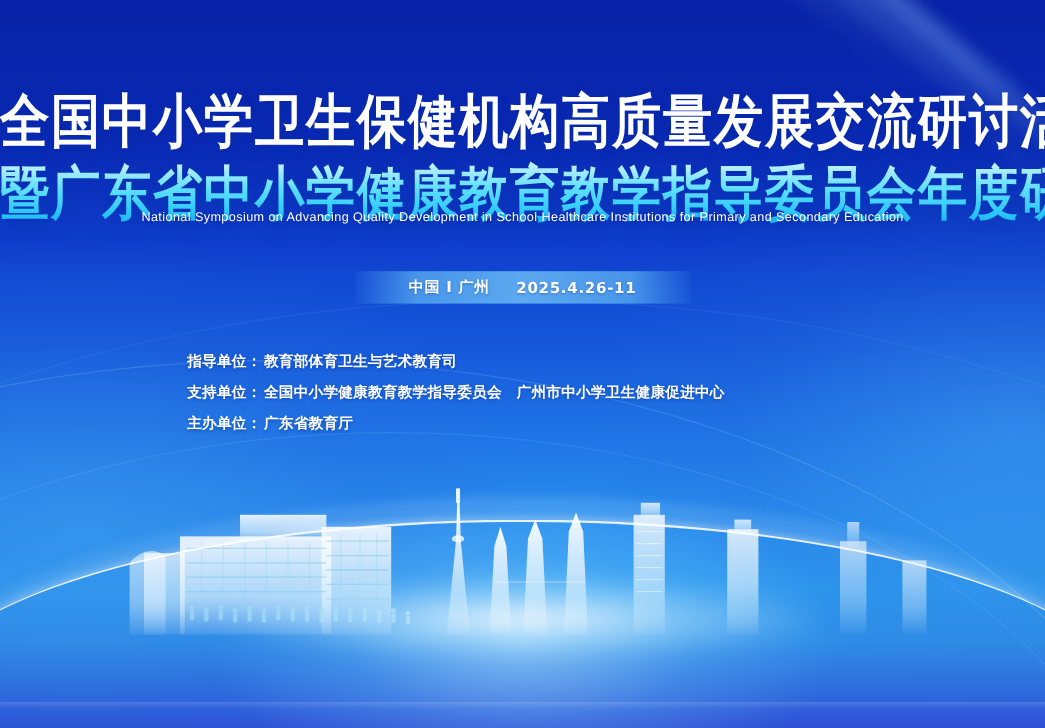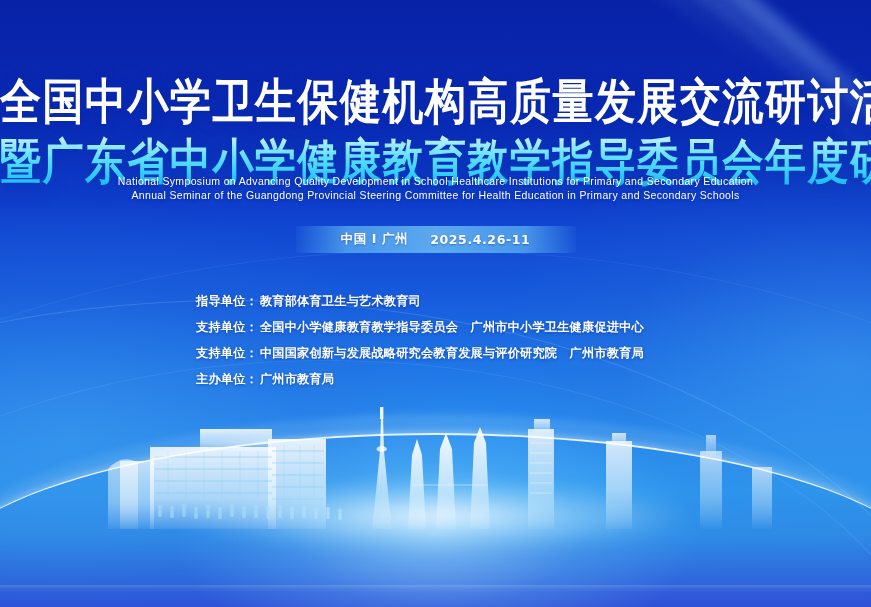"Annual Seminar of the Guangdong" div.subtitle-line { html: <div>Annual Seminar of the Guangdong Provincial Steering Committee for Health Education in Primary and Secondary Schools</div> -> none }
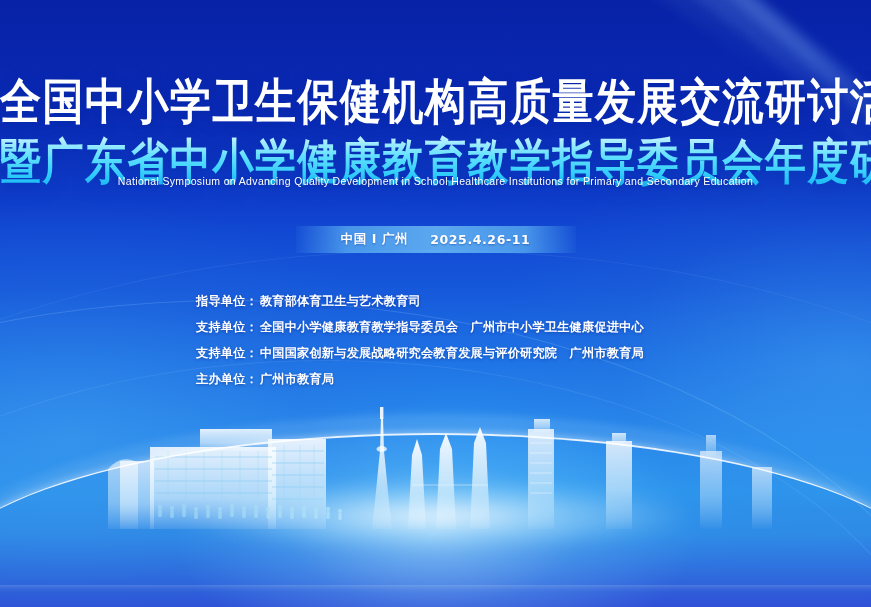"指导单位： 教育部体育卫生与艺术教育司" .org-row { margin-left: 40px -> none }
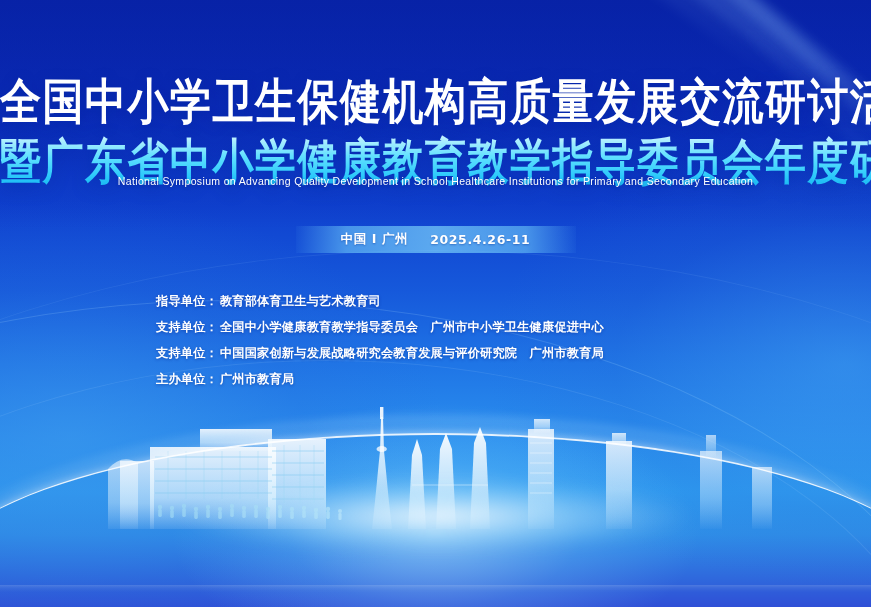"支持单位： 中国国家创新与发展战略研究会教育发展与评价研究院 广州市教育局" div.org-row { html: <div> <span>支持单位：</span><span>中国国家创新与发展战略研究会教育发展与评价研究院 广州市教育局</span> </div> -> none }
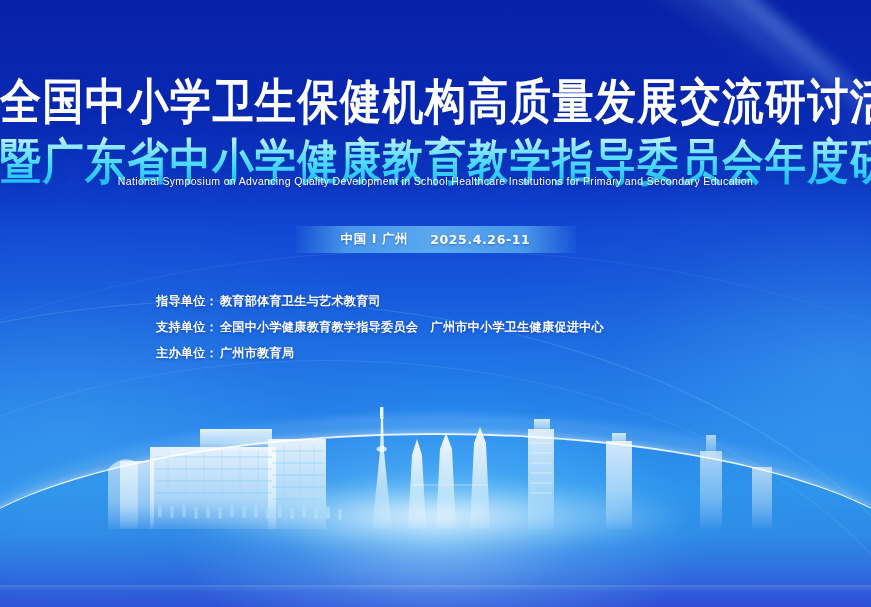"广州市教育局" span.org-val { text: 州市教育局 -> 东省教育厅 }
